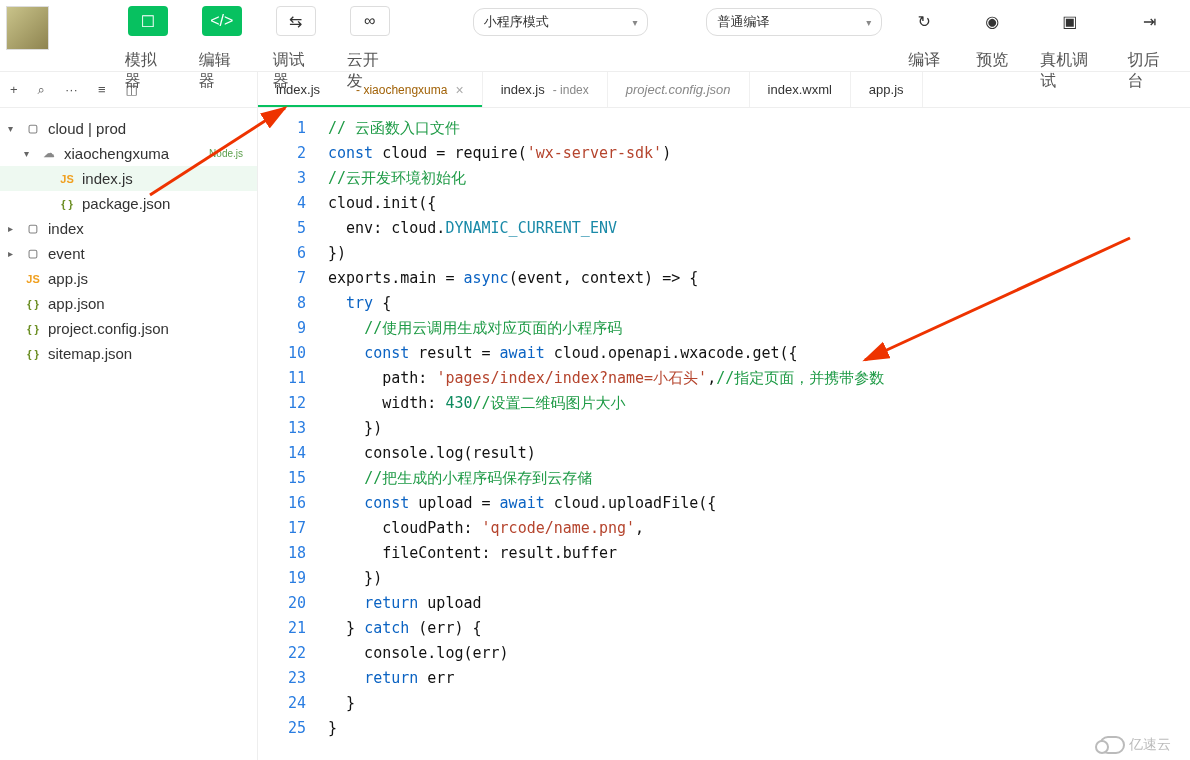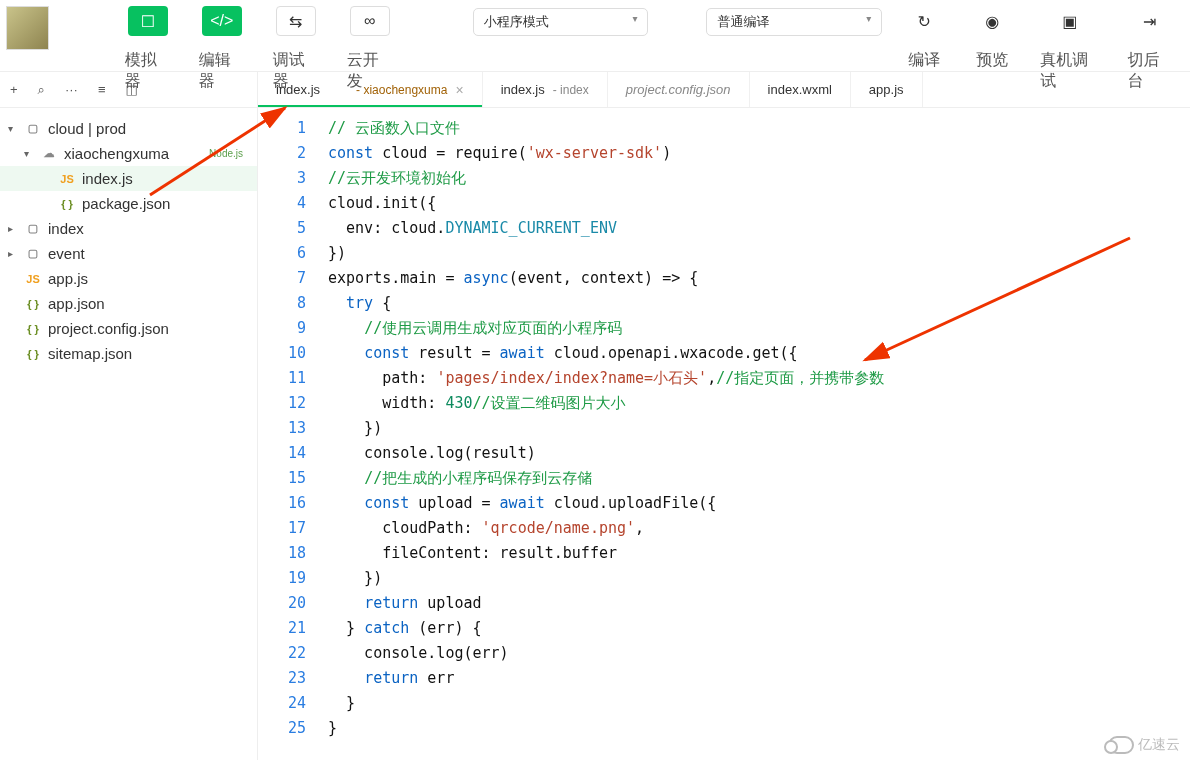"小程序模式" .tb-drop { align-items: none -> center; border-radius: 5px -> 11px }
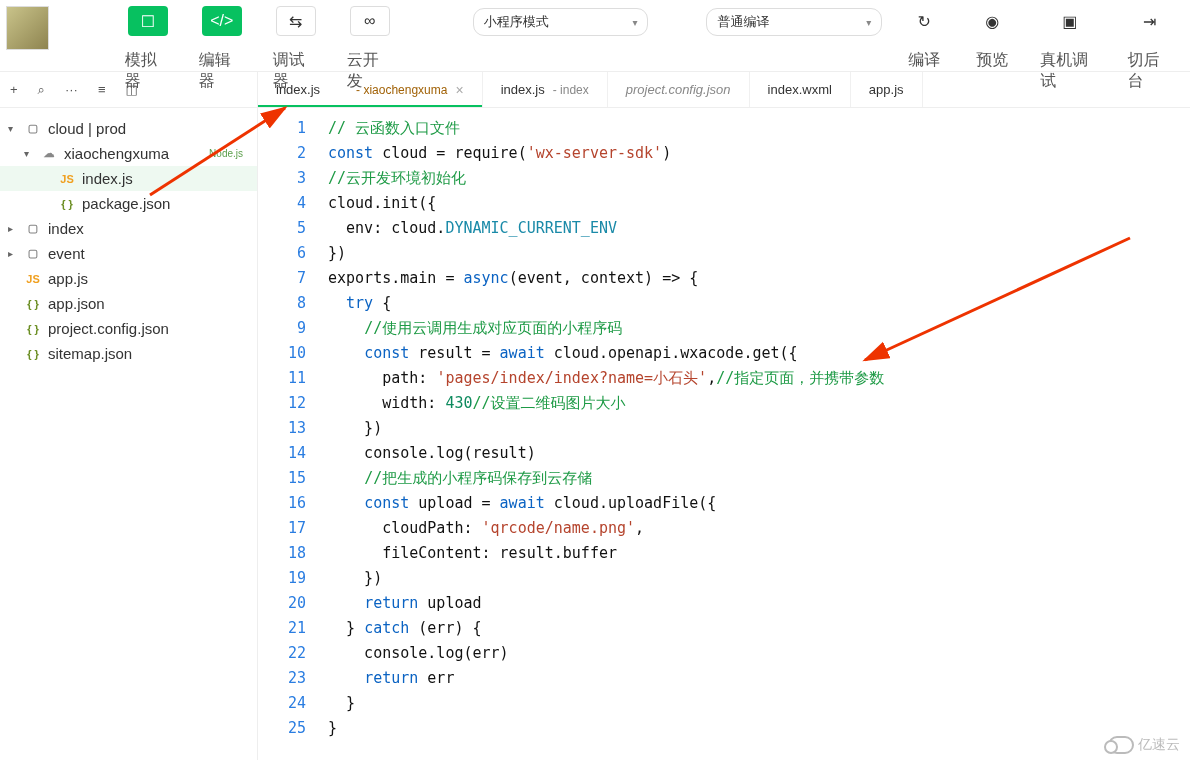"亿速云" .watermark { right: 10px -> 19px }
